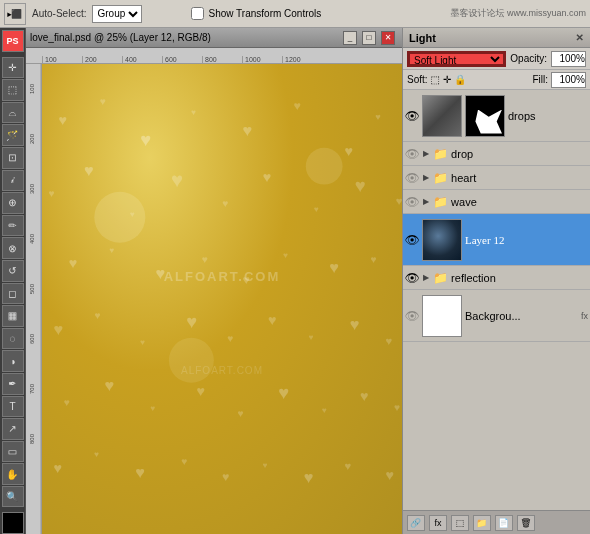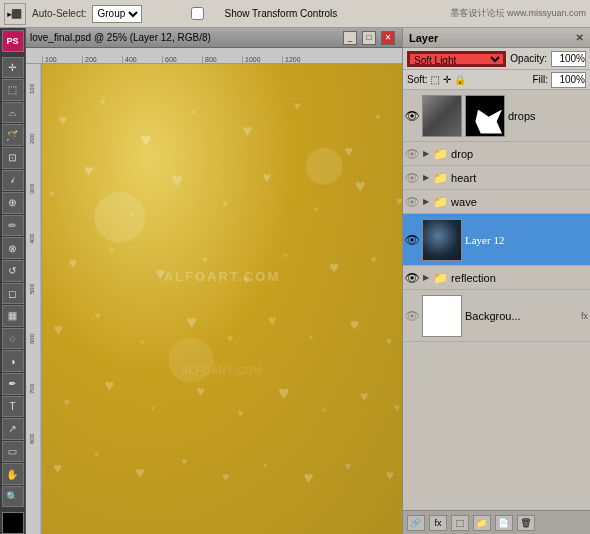"Show Transform Controls" .toolbar-checkbox-label { gap: 20px -> 4px }
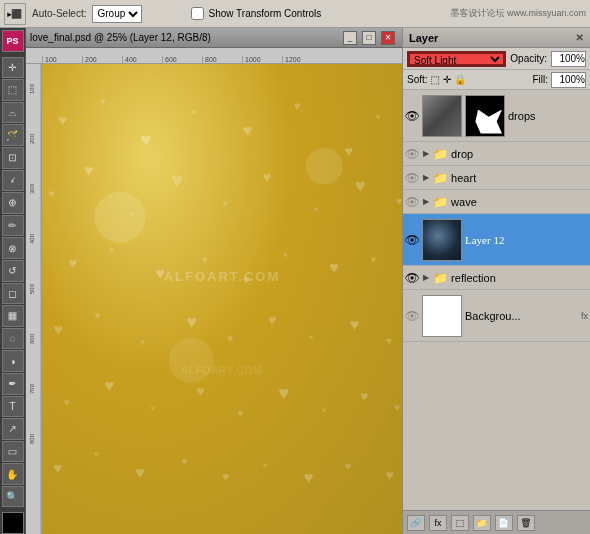"PS" .tool-btn.ps-logo { background: #be185d -> #ef4444 }
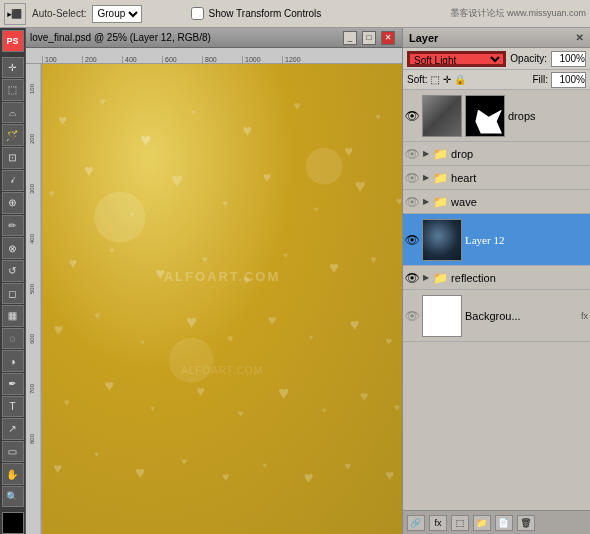"Layer" span { text: Layer -> Light }
